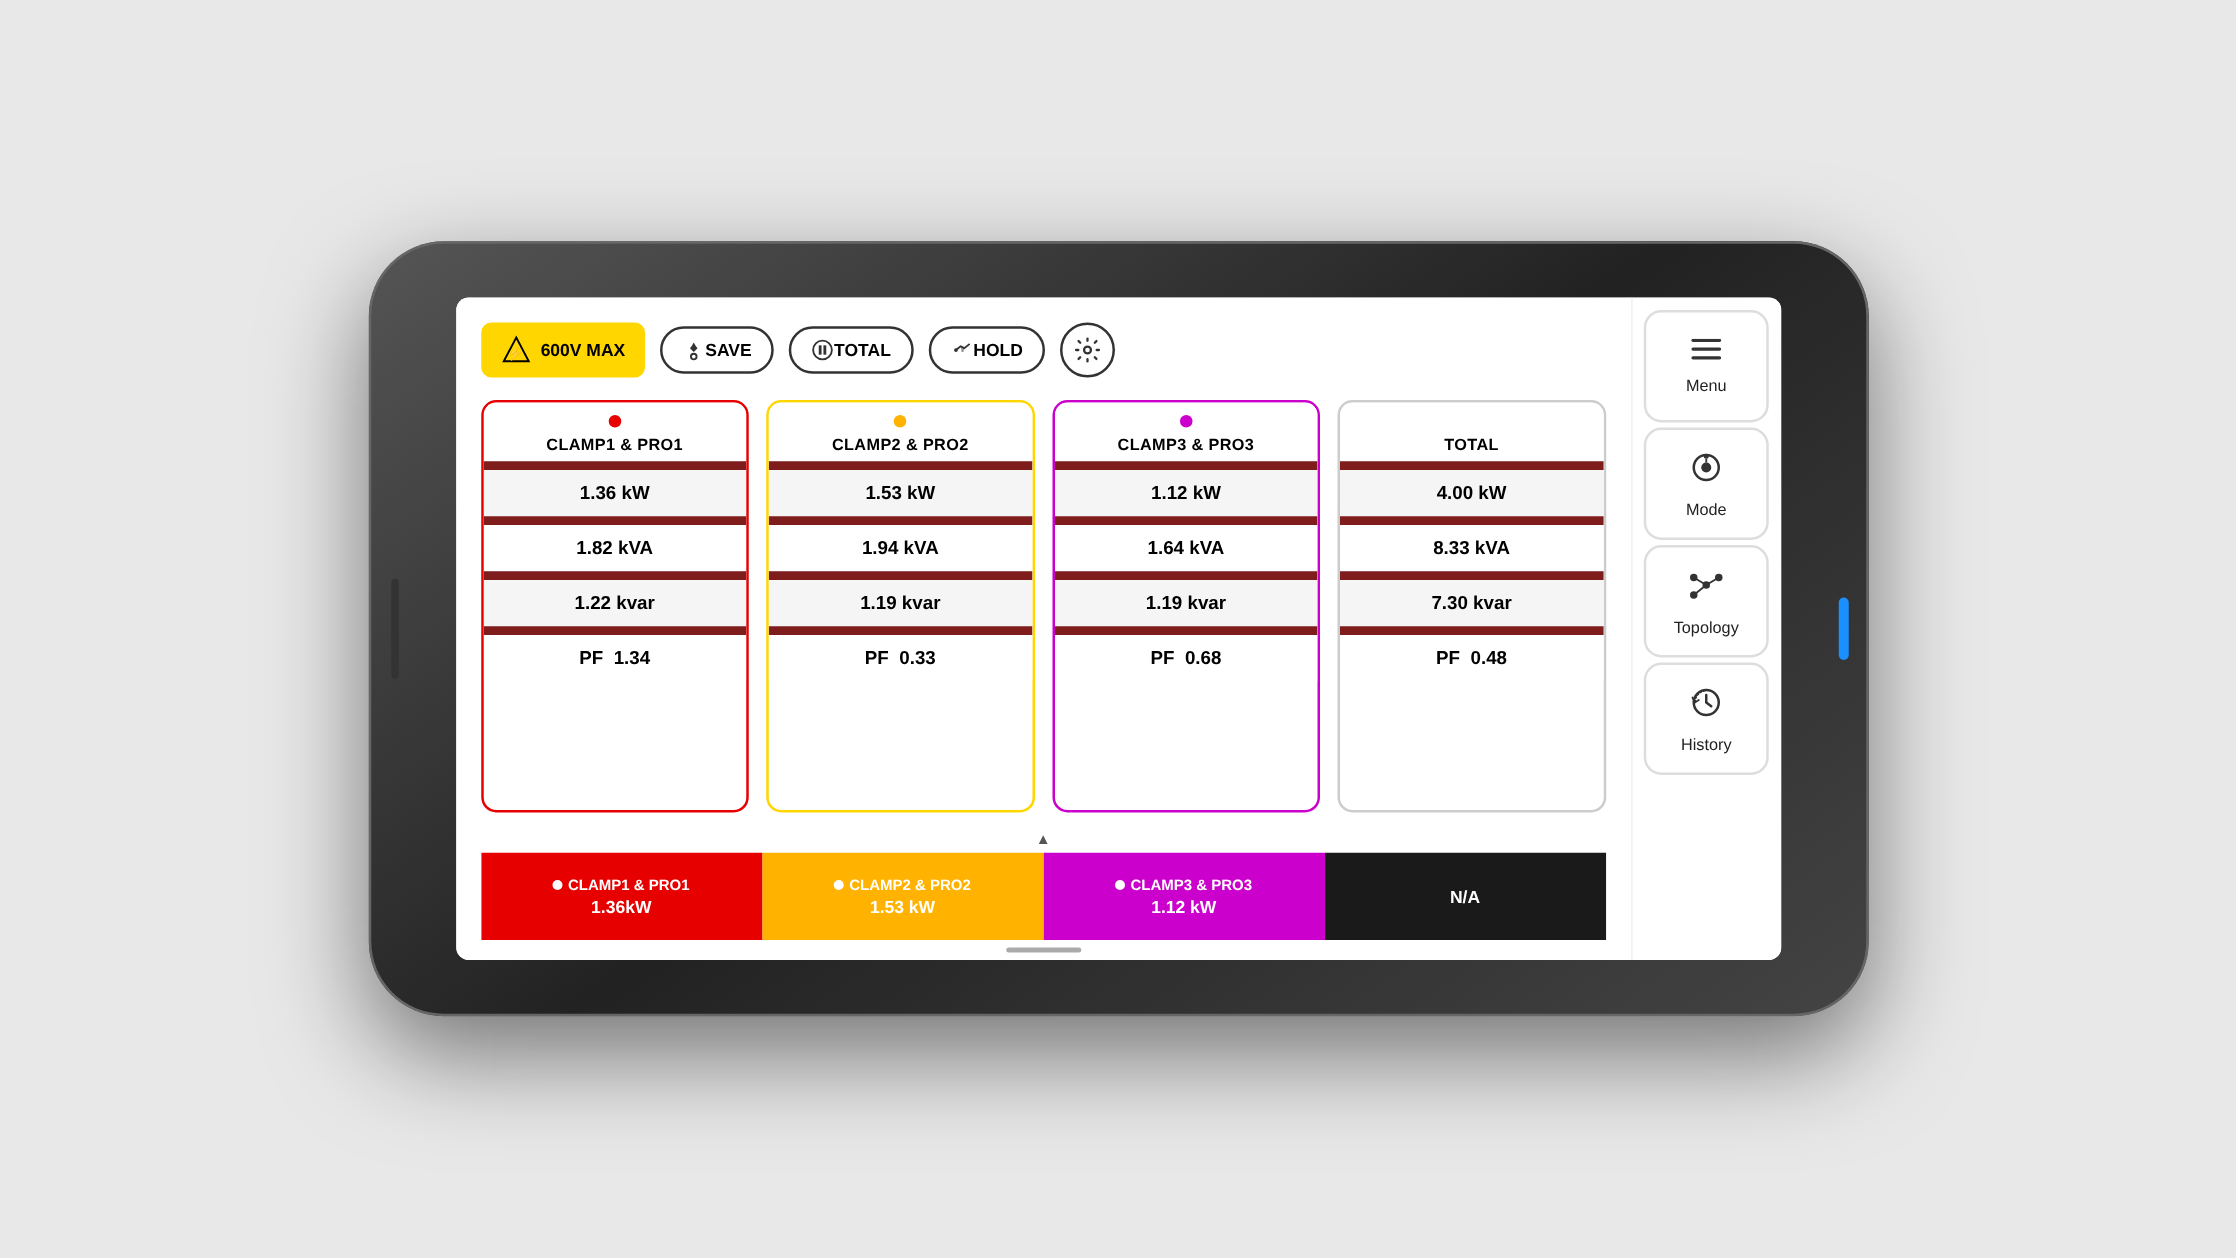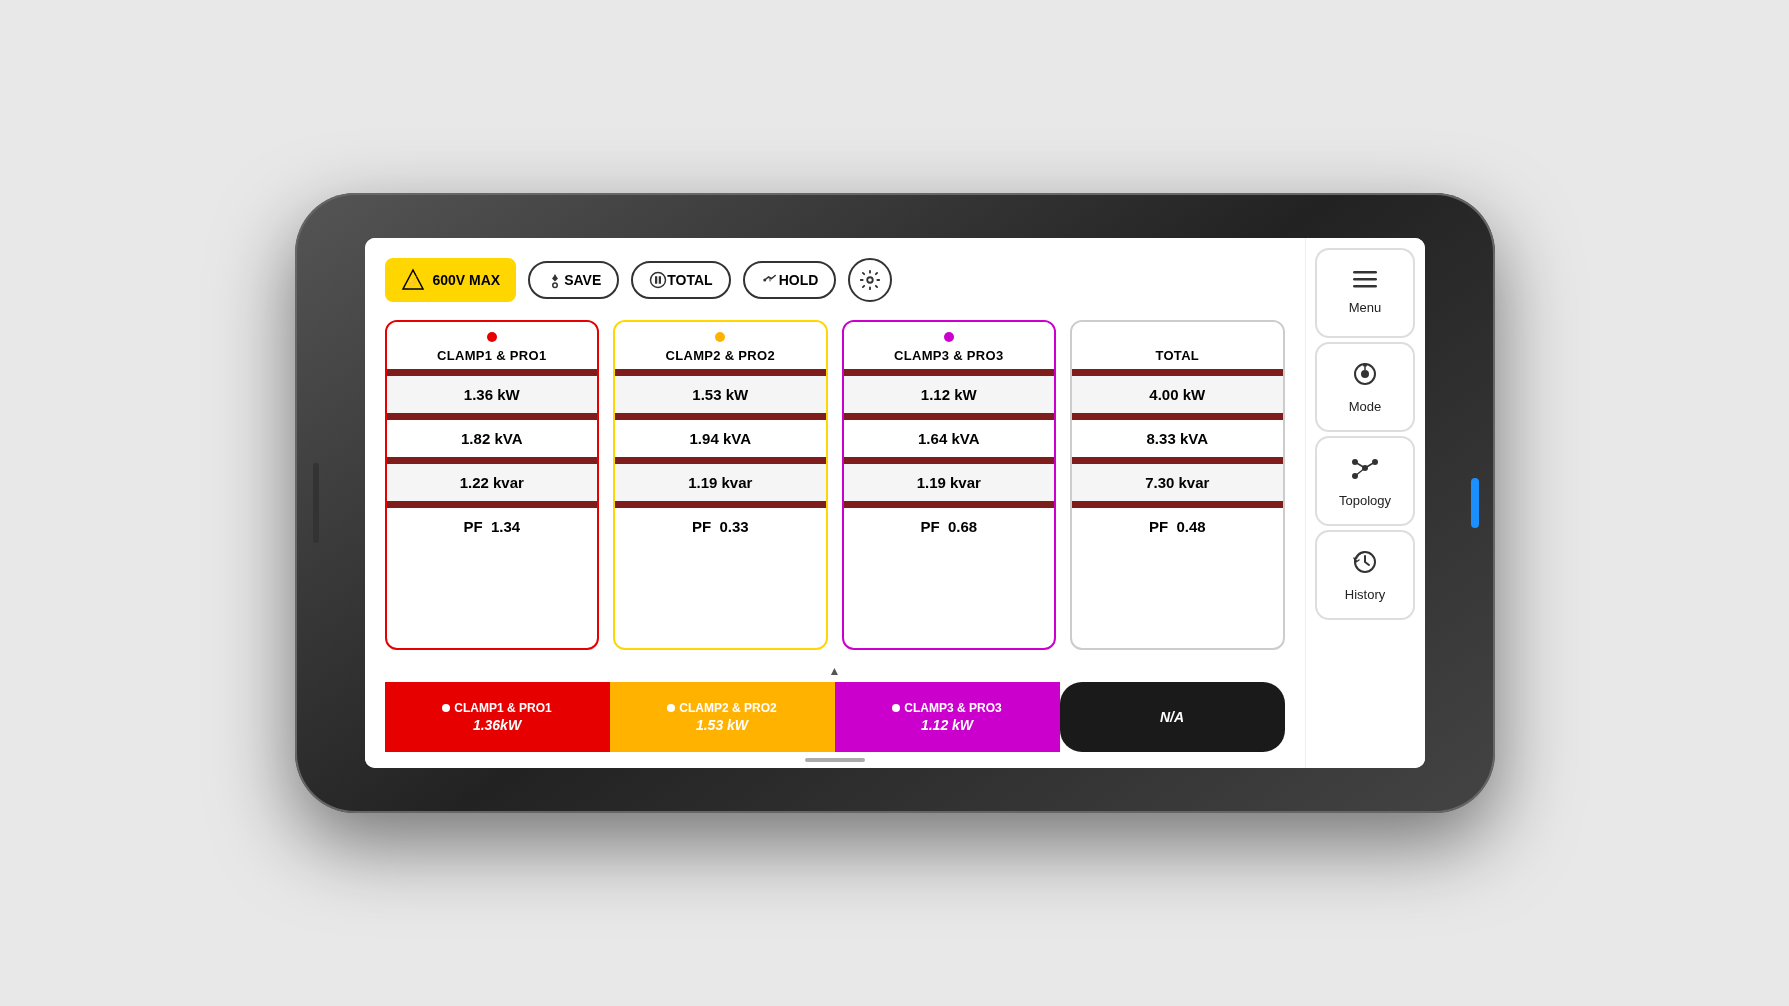"1.36kW" .bar-value { font-style: italic -> none }
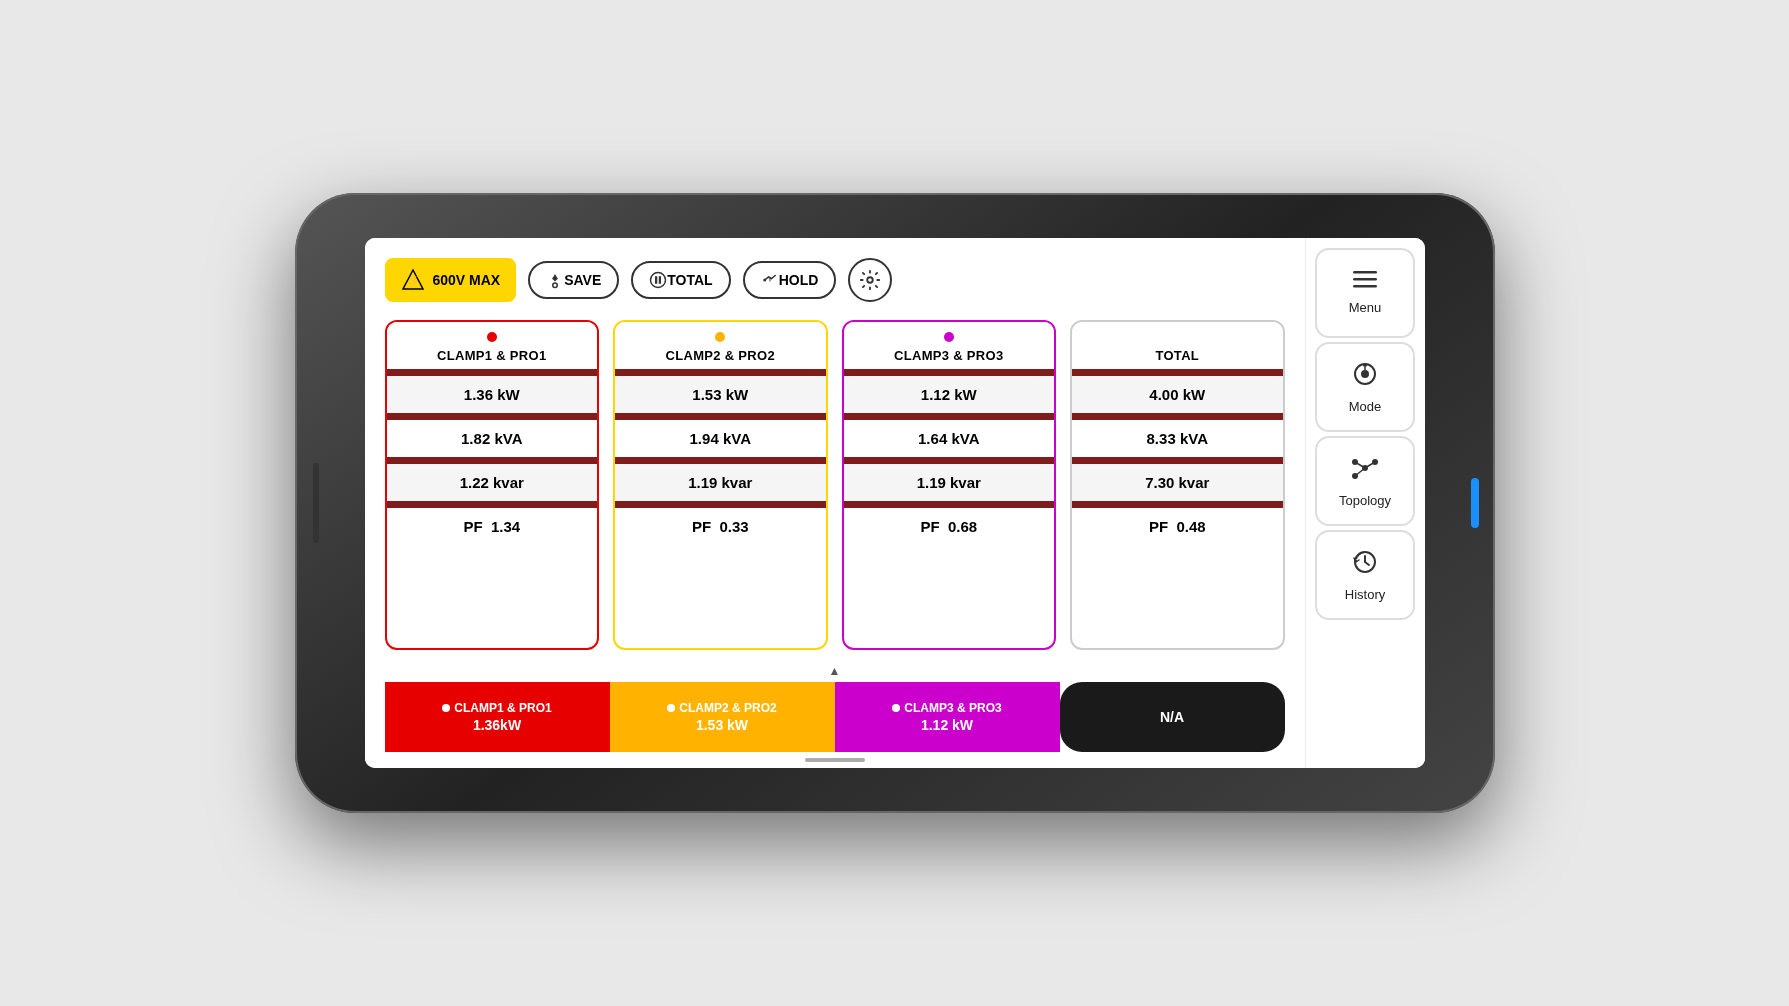"N/A" .bar-item.black-bg { border-radius: 22px -> none }
